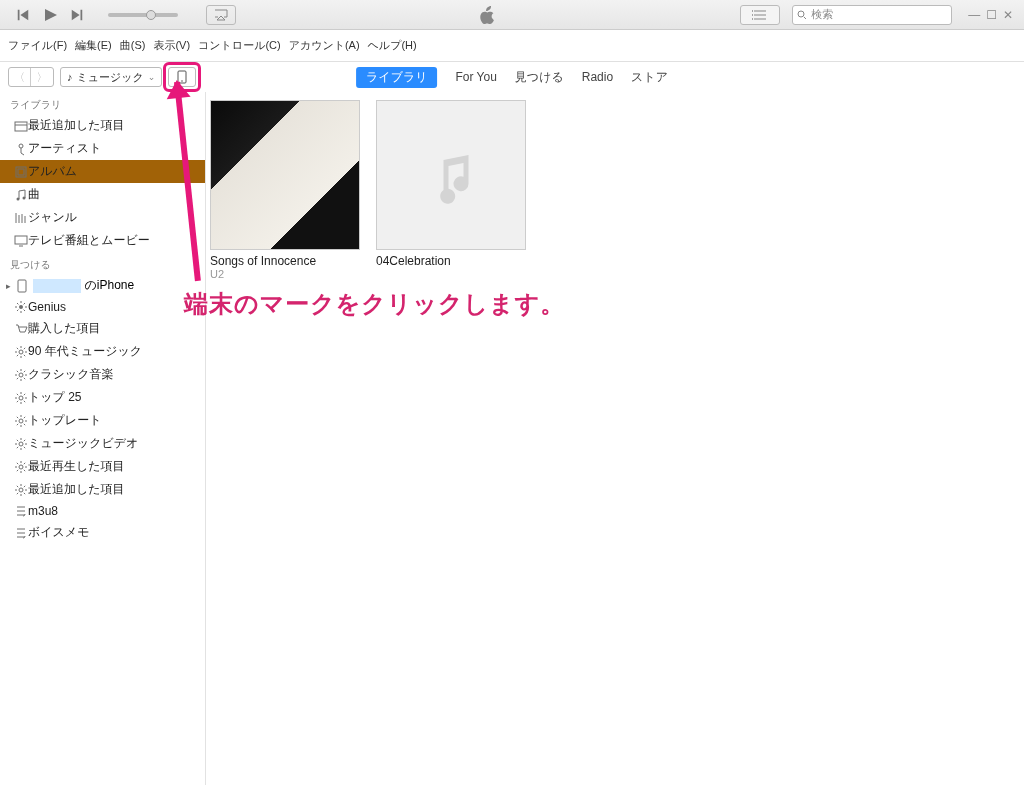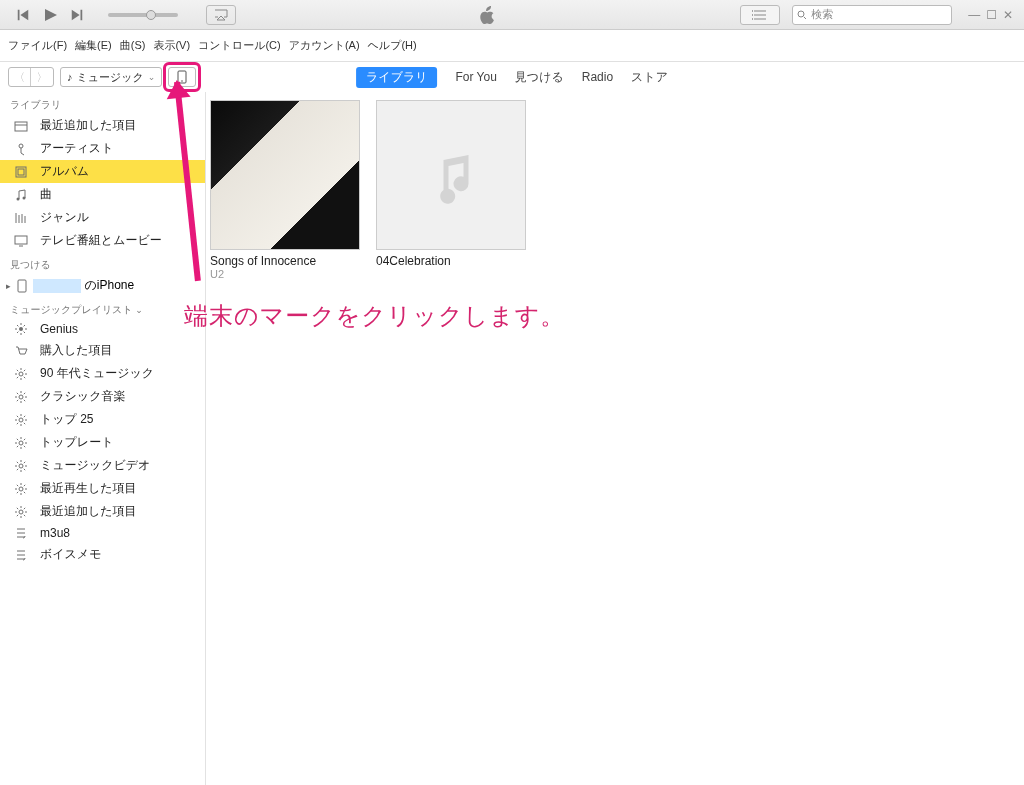"最近追加した項目" .sb-item { gap: 12px -> 0 }
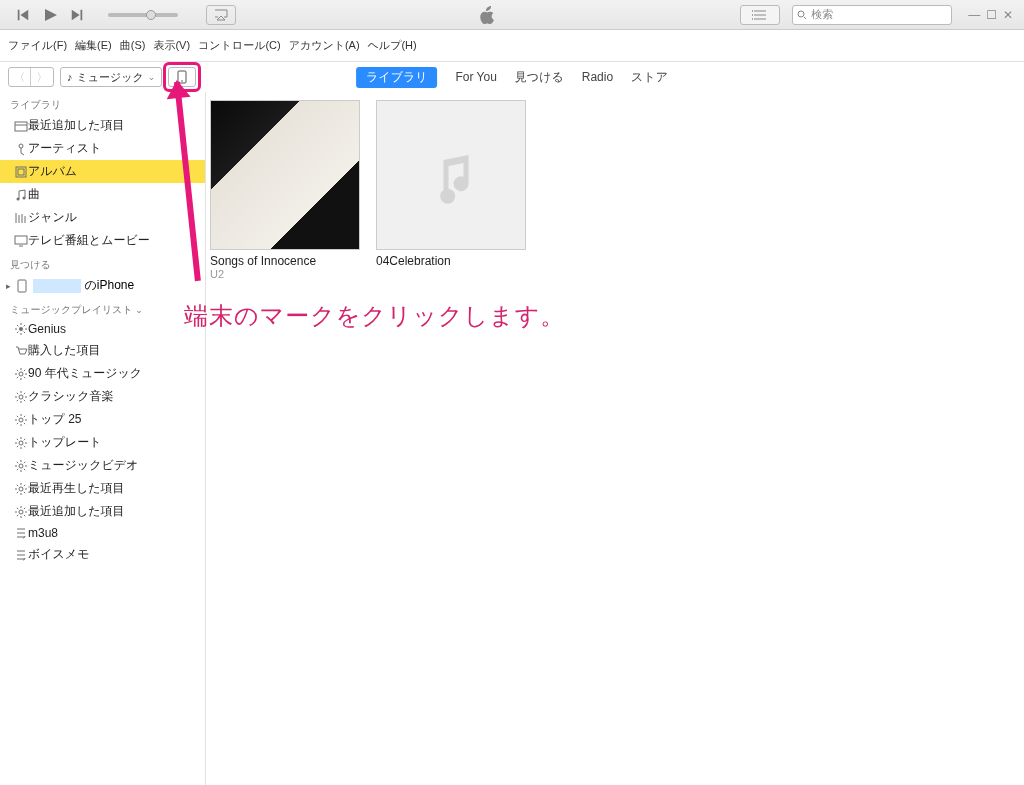"アルバム" .sb-item.selected { background: #fde047 -> #a16207 }
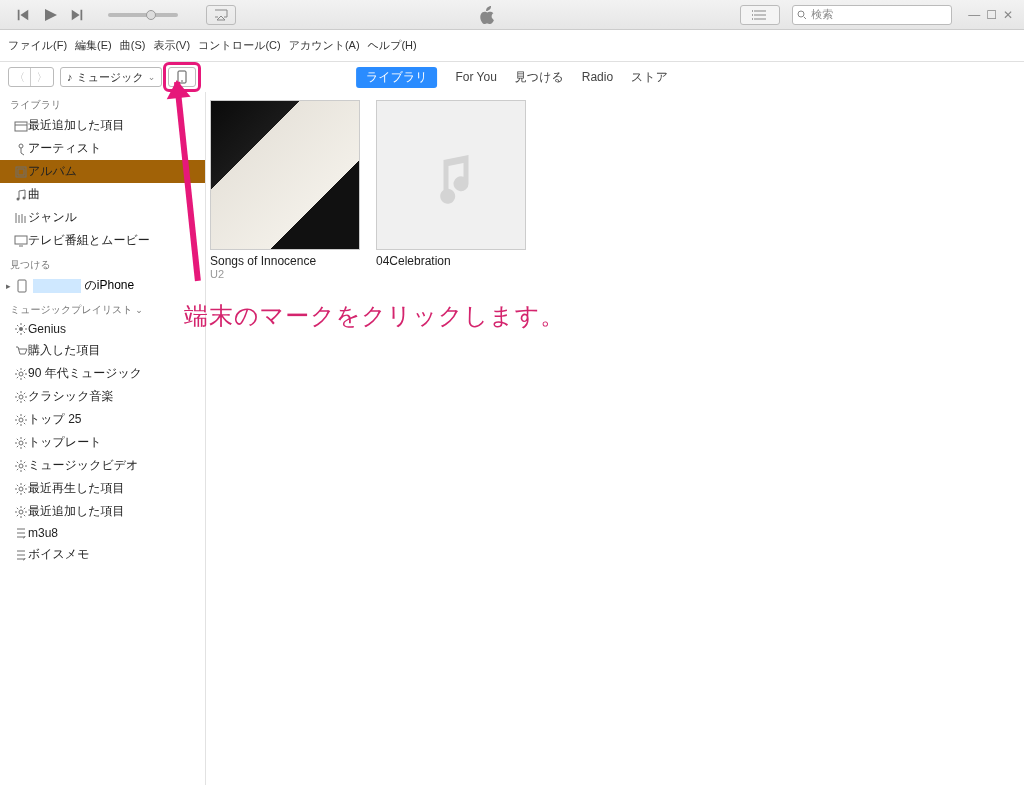"ミュージックプレイリスト ⌄" div.sb-section { html: <div><span>ミュージックプレイリスト</span> <span>⌄</span></div> -> none }
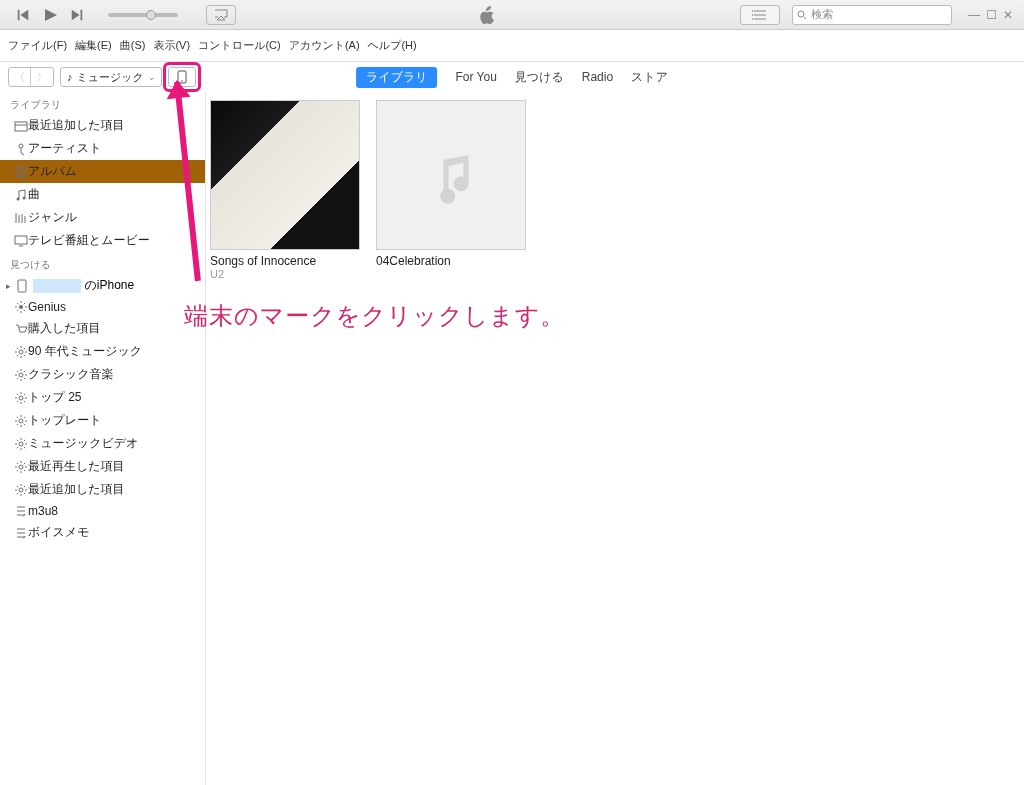"端末のマークをクリックします。" .annotation { font-weight: normal -> bold; margin-top: 12px -> none }
